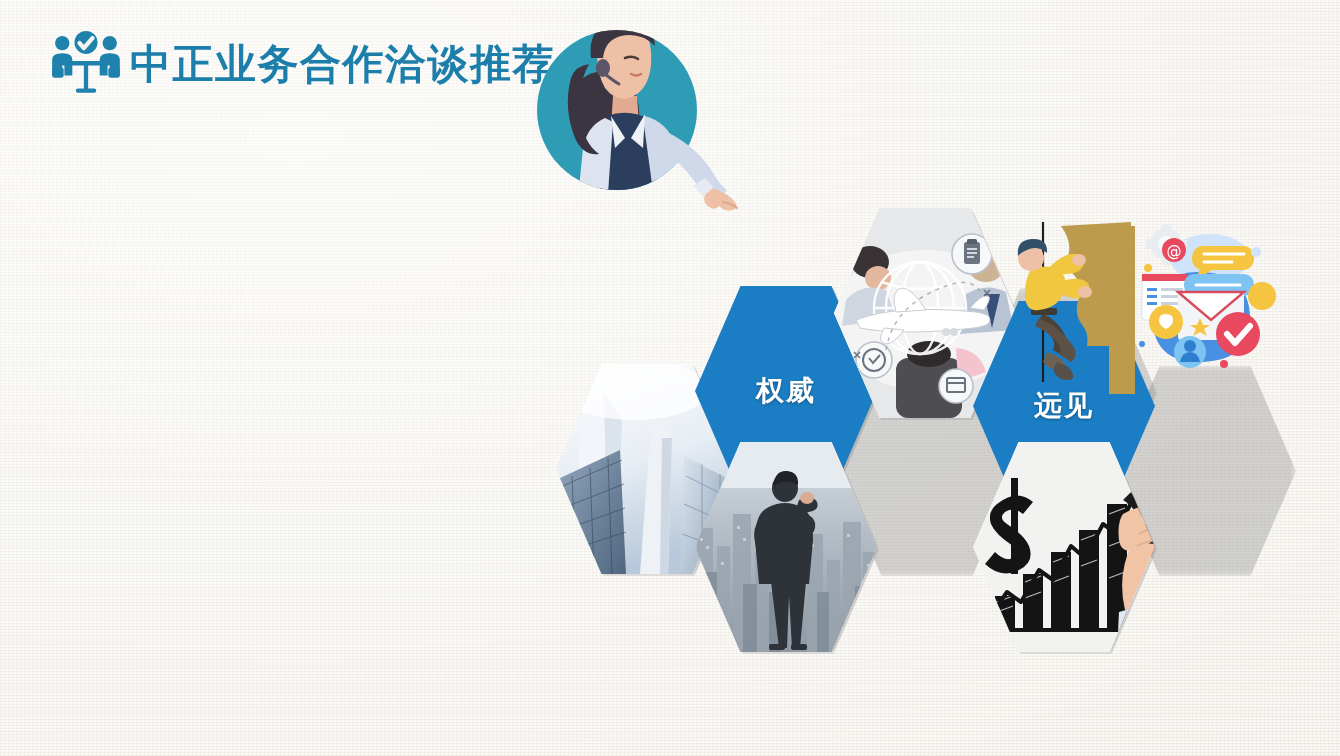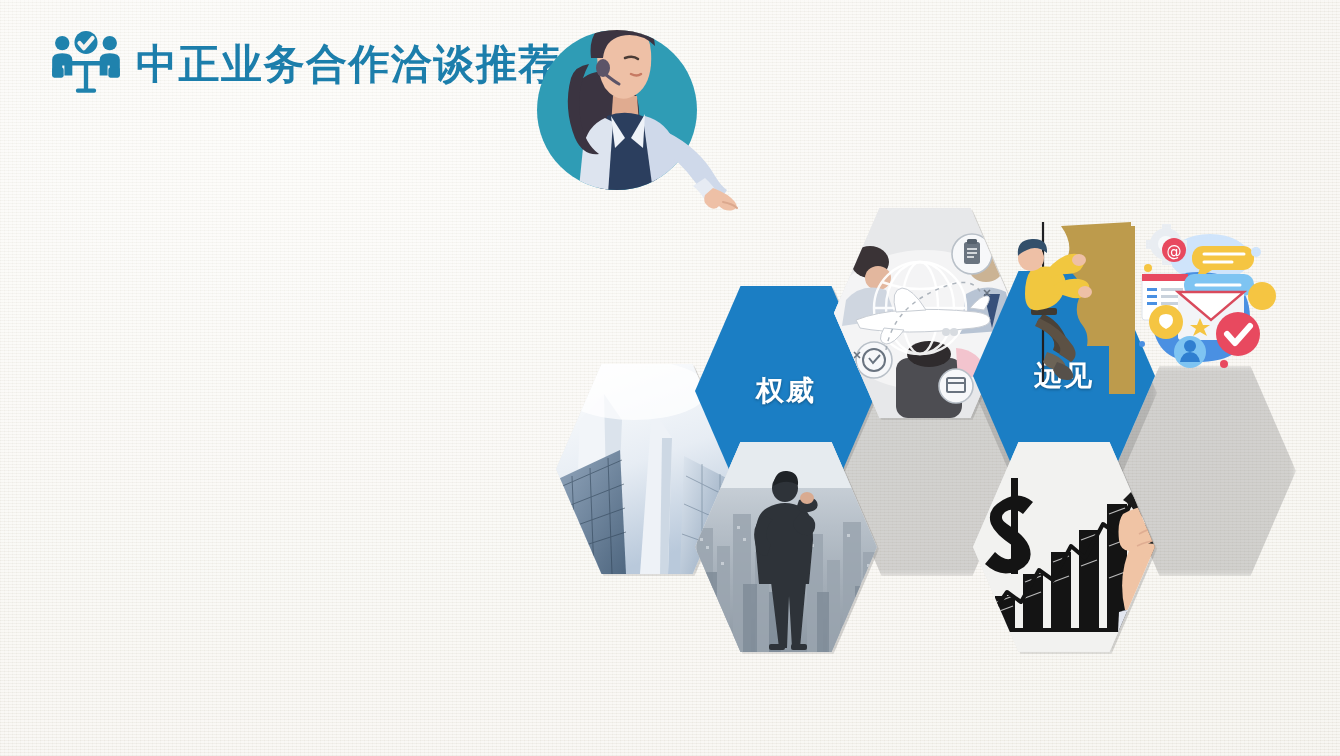"中正业务合作洽谈推荐" #header-bar { gap: 14px -> 8px }
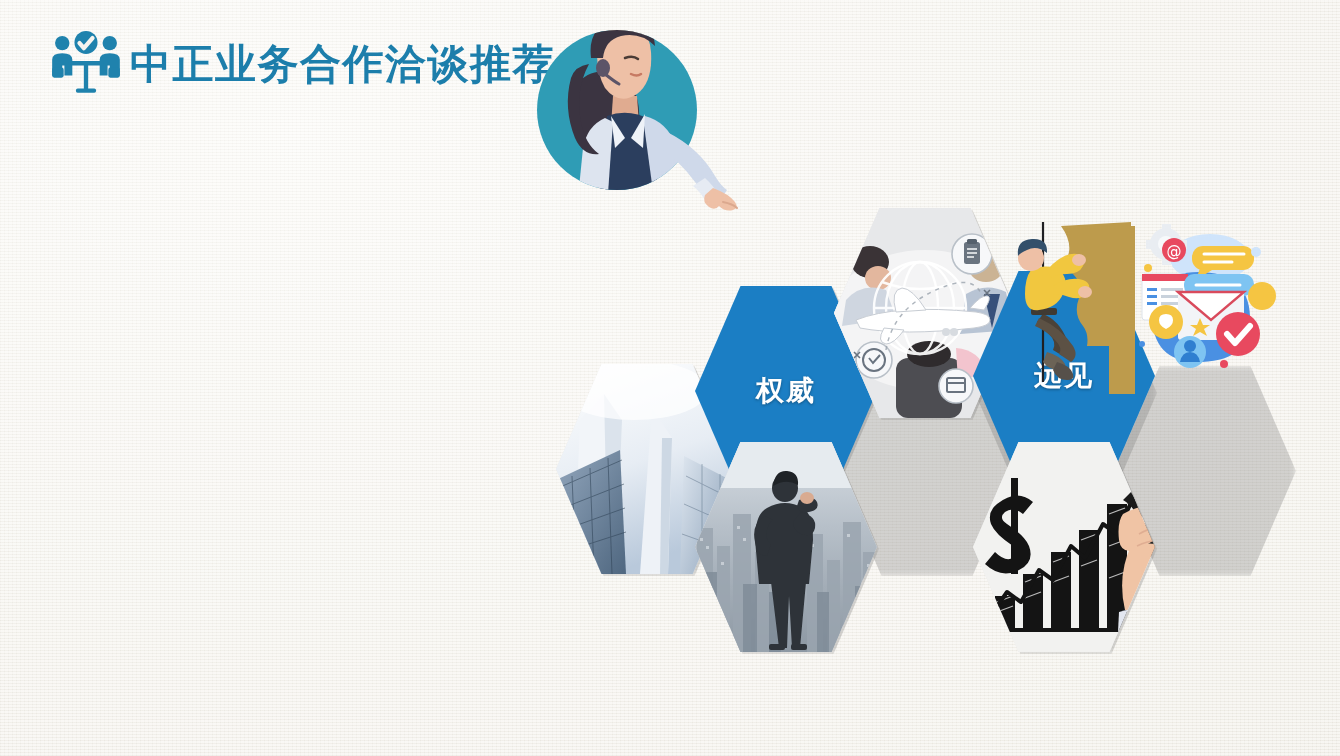"远见" div.hex { top: 57px -> 87px }
